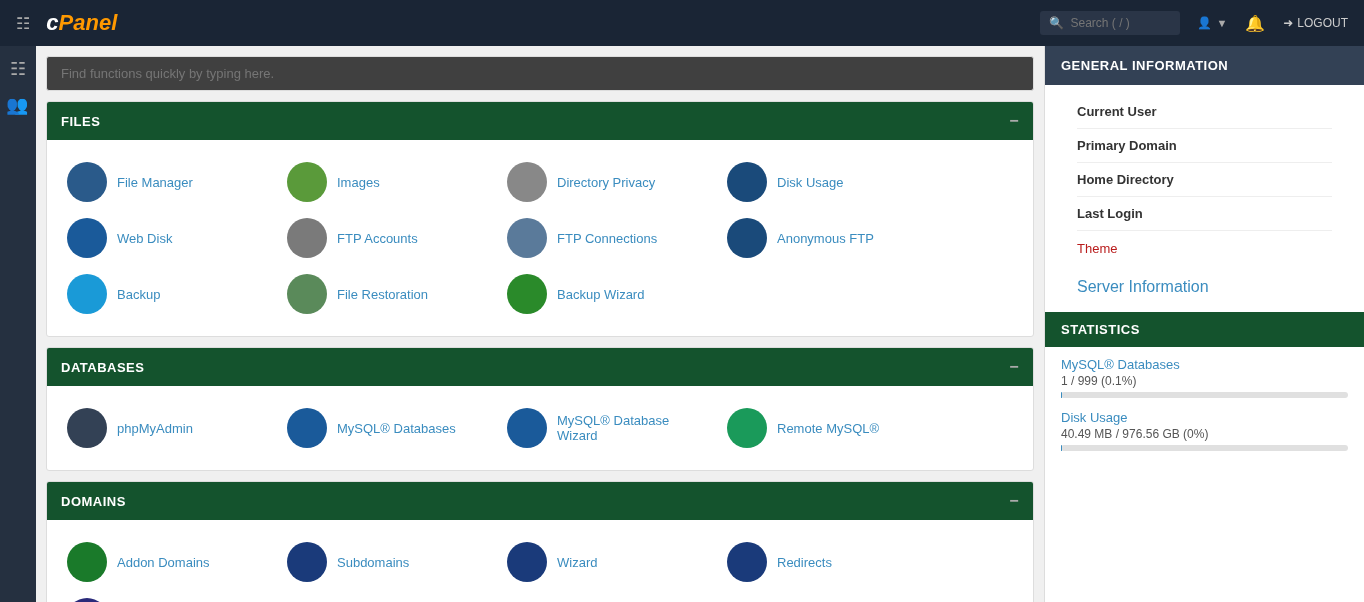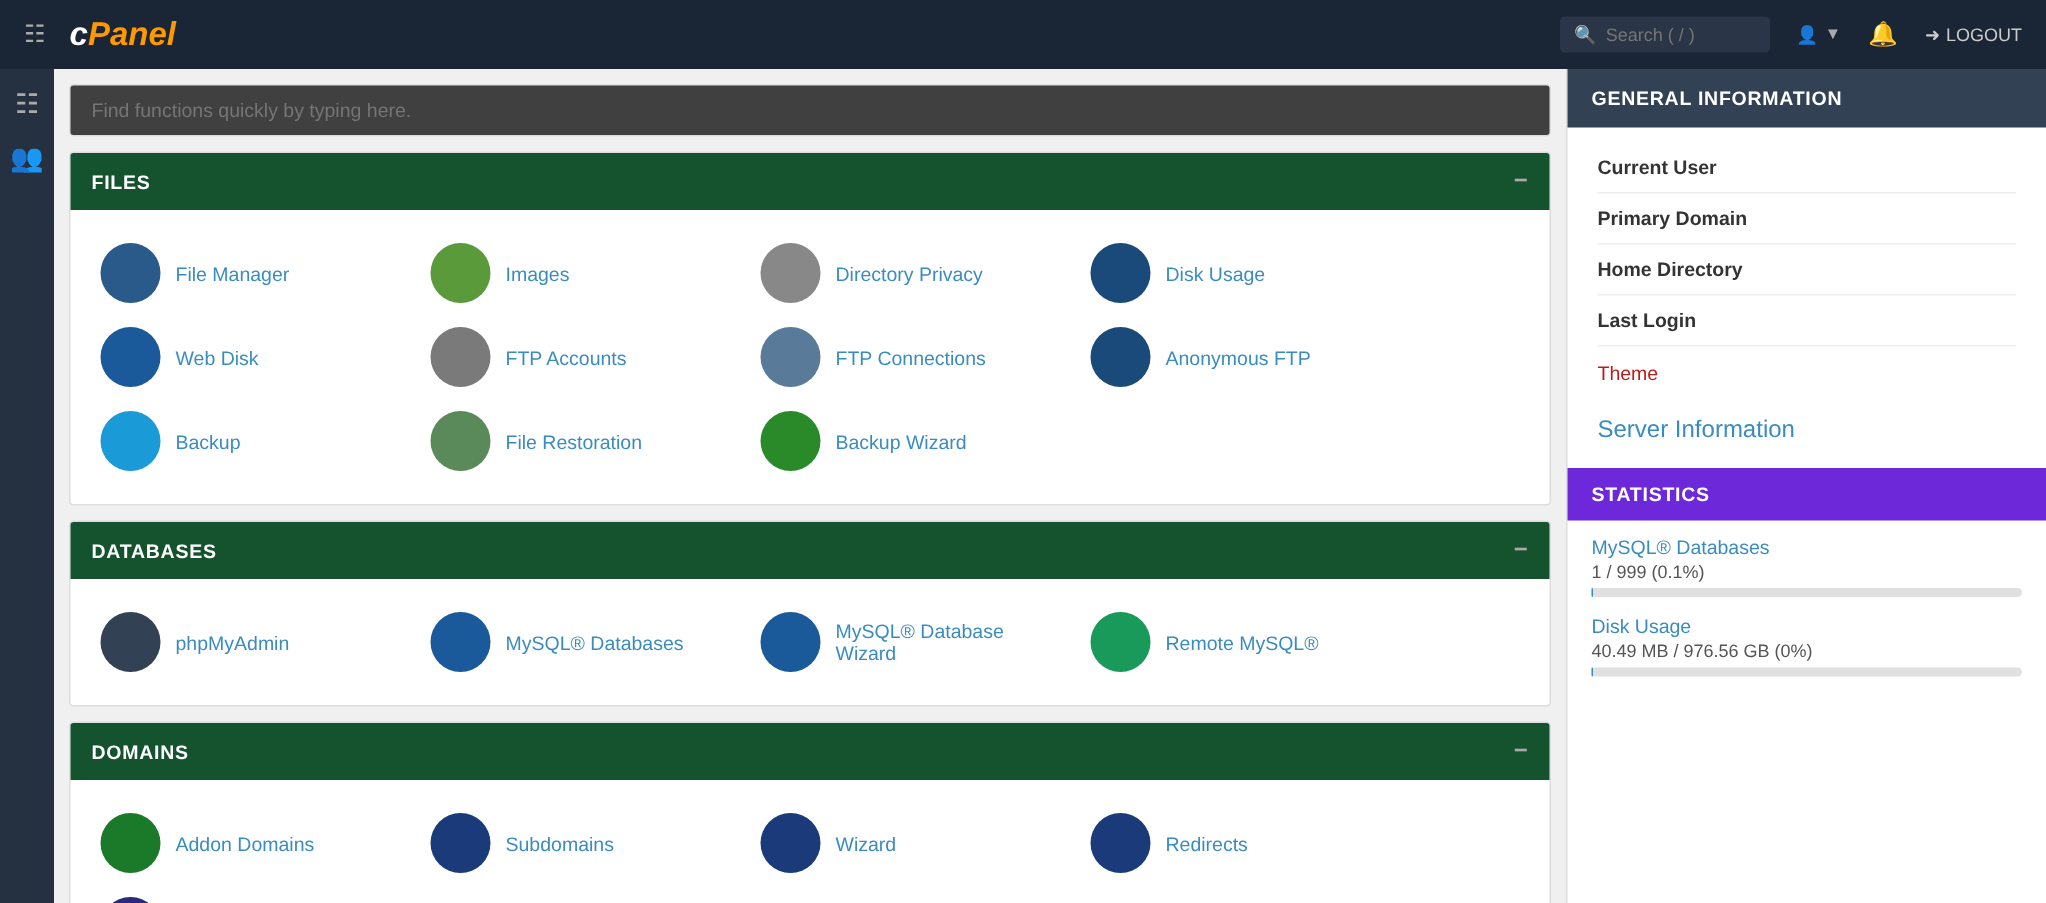"Current User" .rp-body { padding: 10px 20px -> 10px 32px }
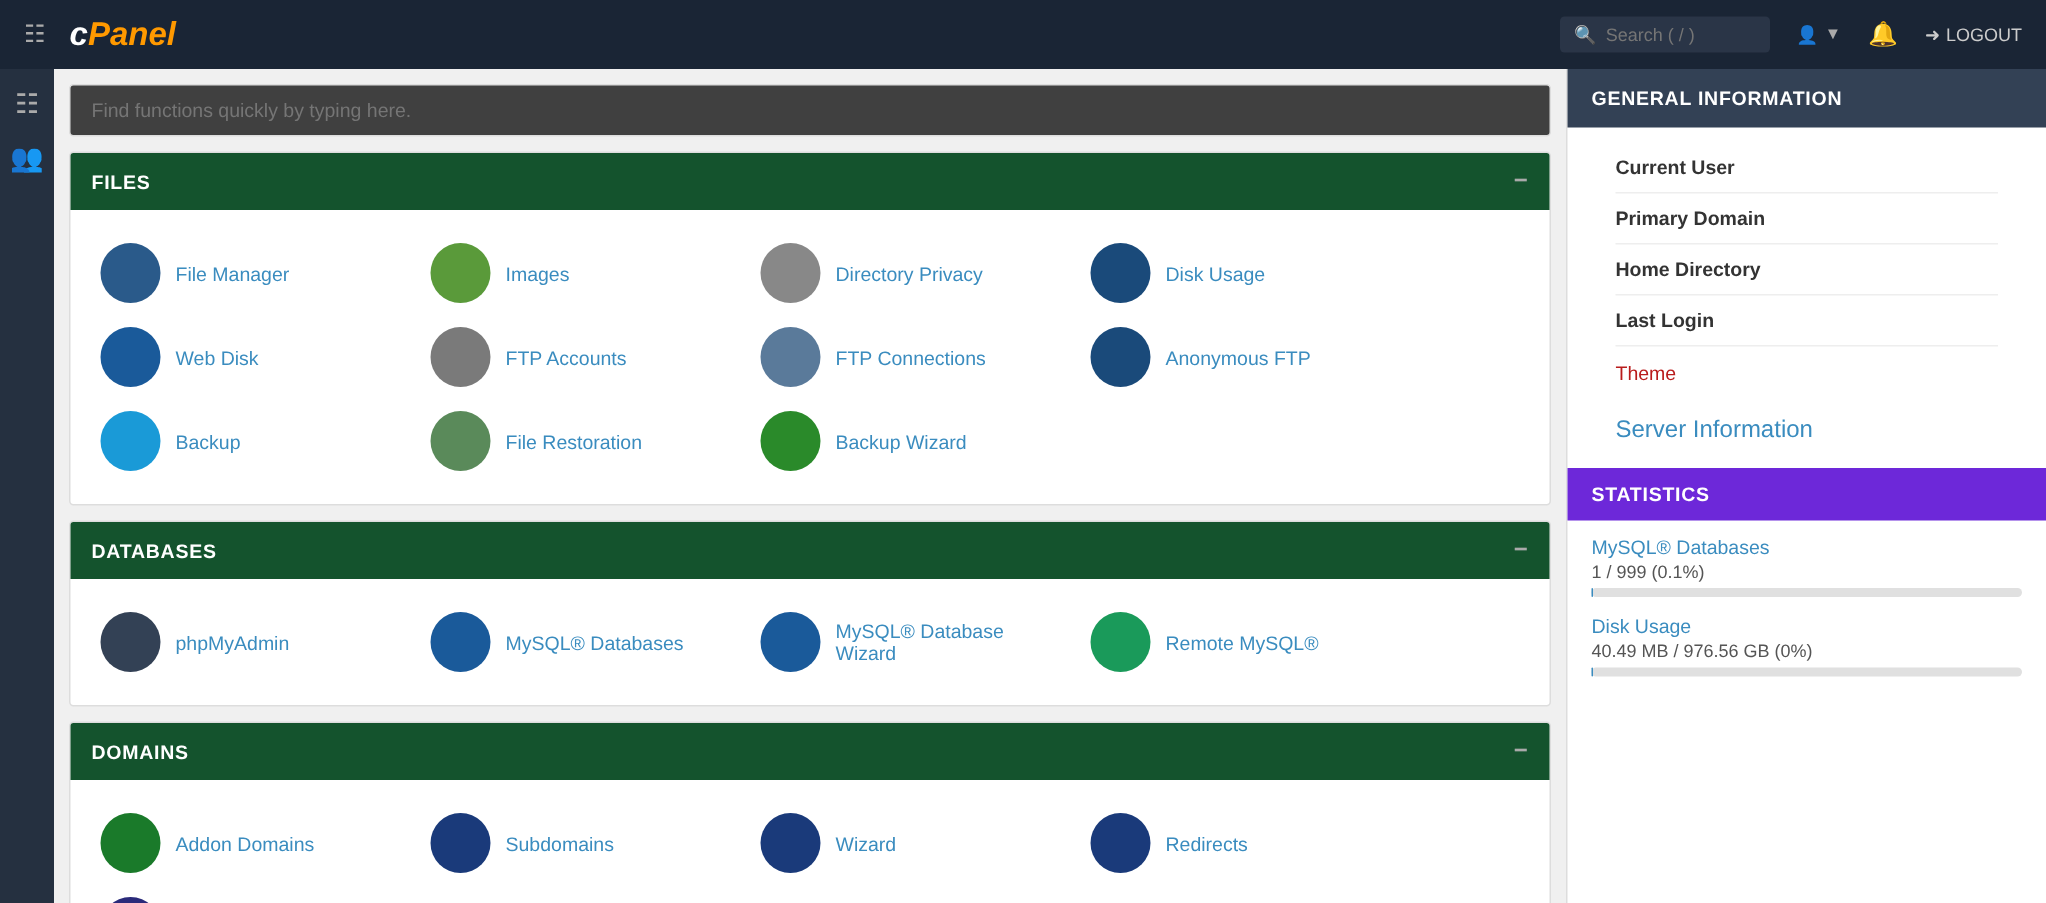"STATISTICS" .stats-header { background: #6d28d9 -> #14532d }
